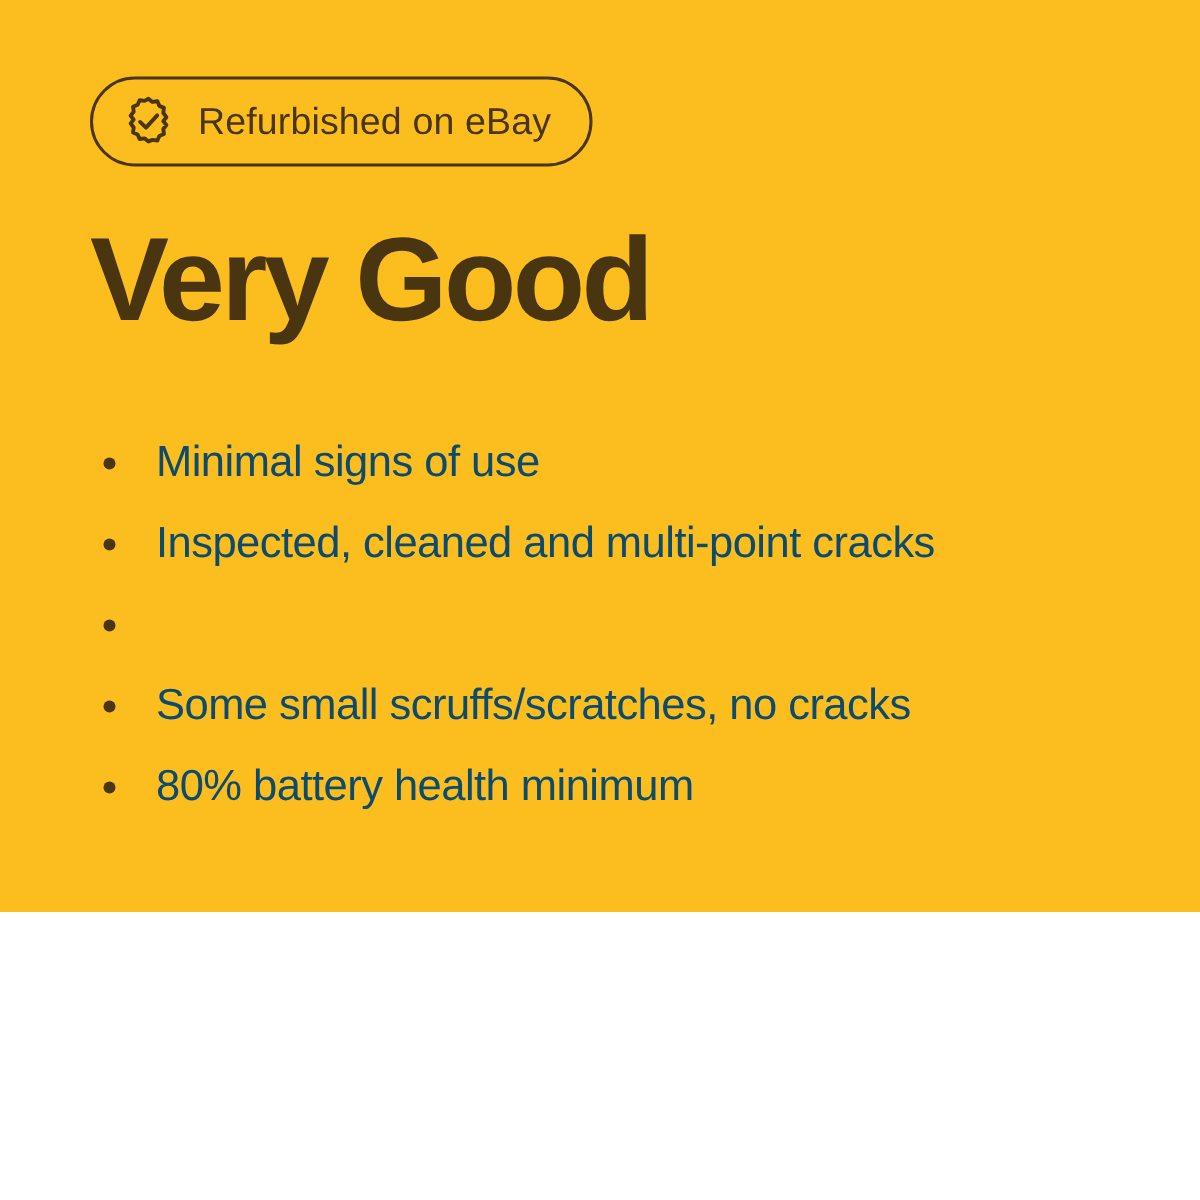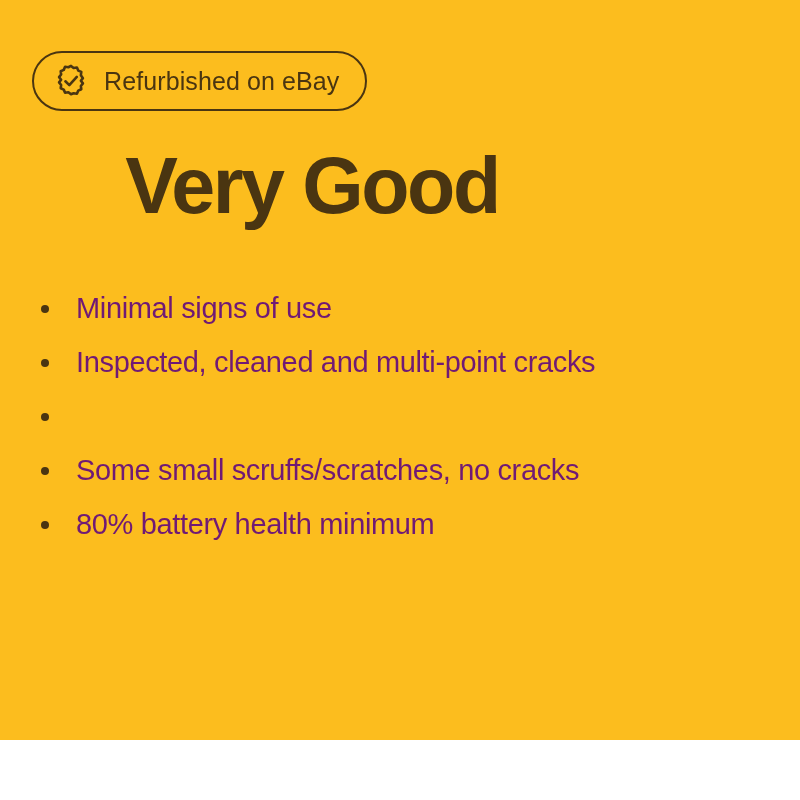"Refurbished on eBay" .card { height: 740px -> 608px; padding: 51px 46px 0 32px -> 51px 46px 0 60px }
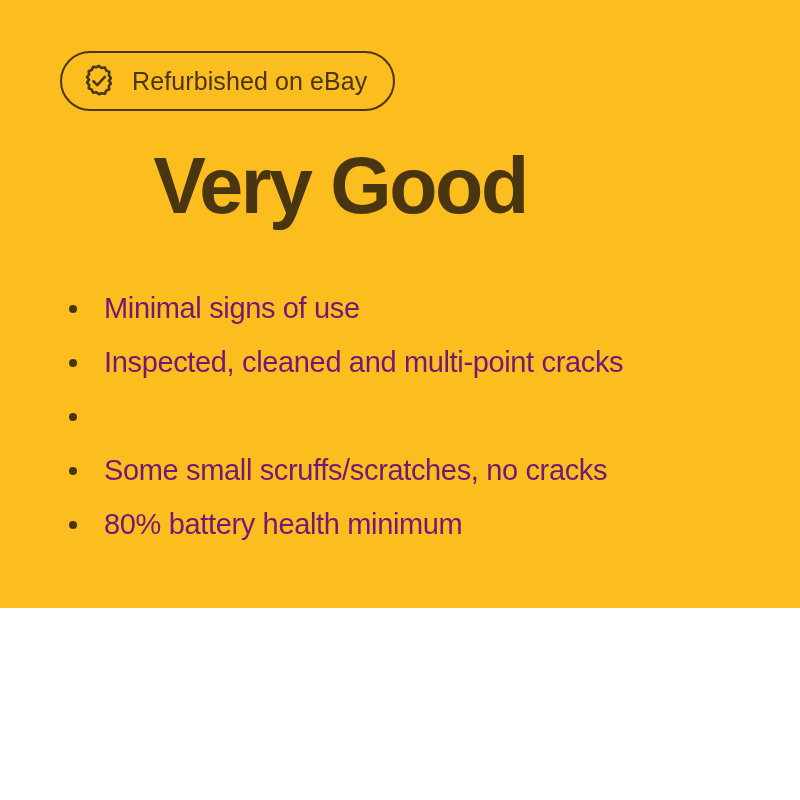"Very Good" .heading { text-align: center -> none }
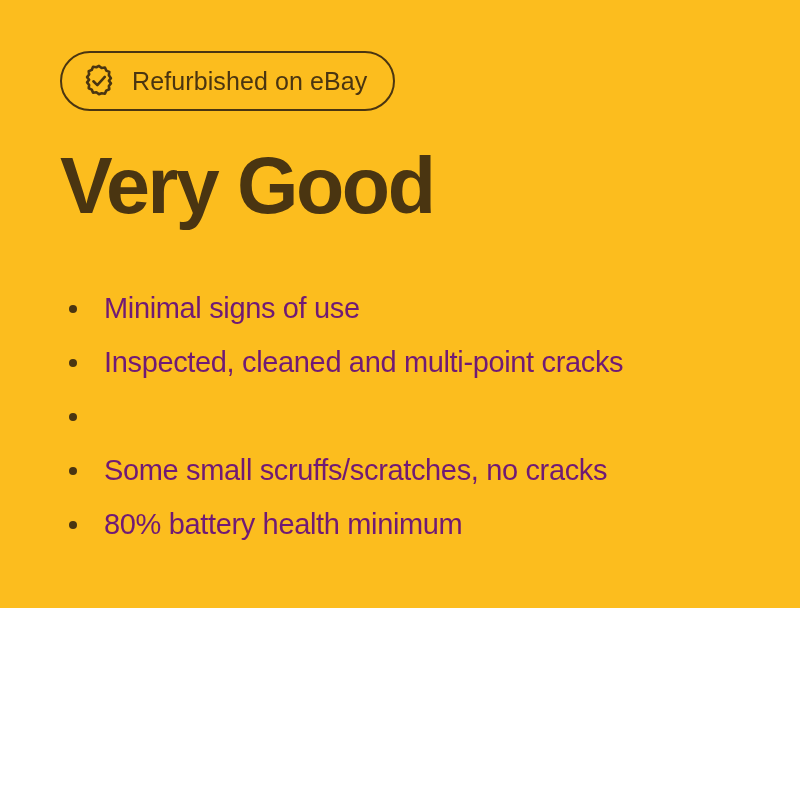"Minimal signs of use" .feature-item .txt { color: #701a75 -> #0c4a6e }
